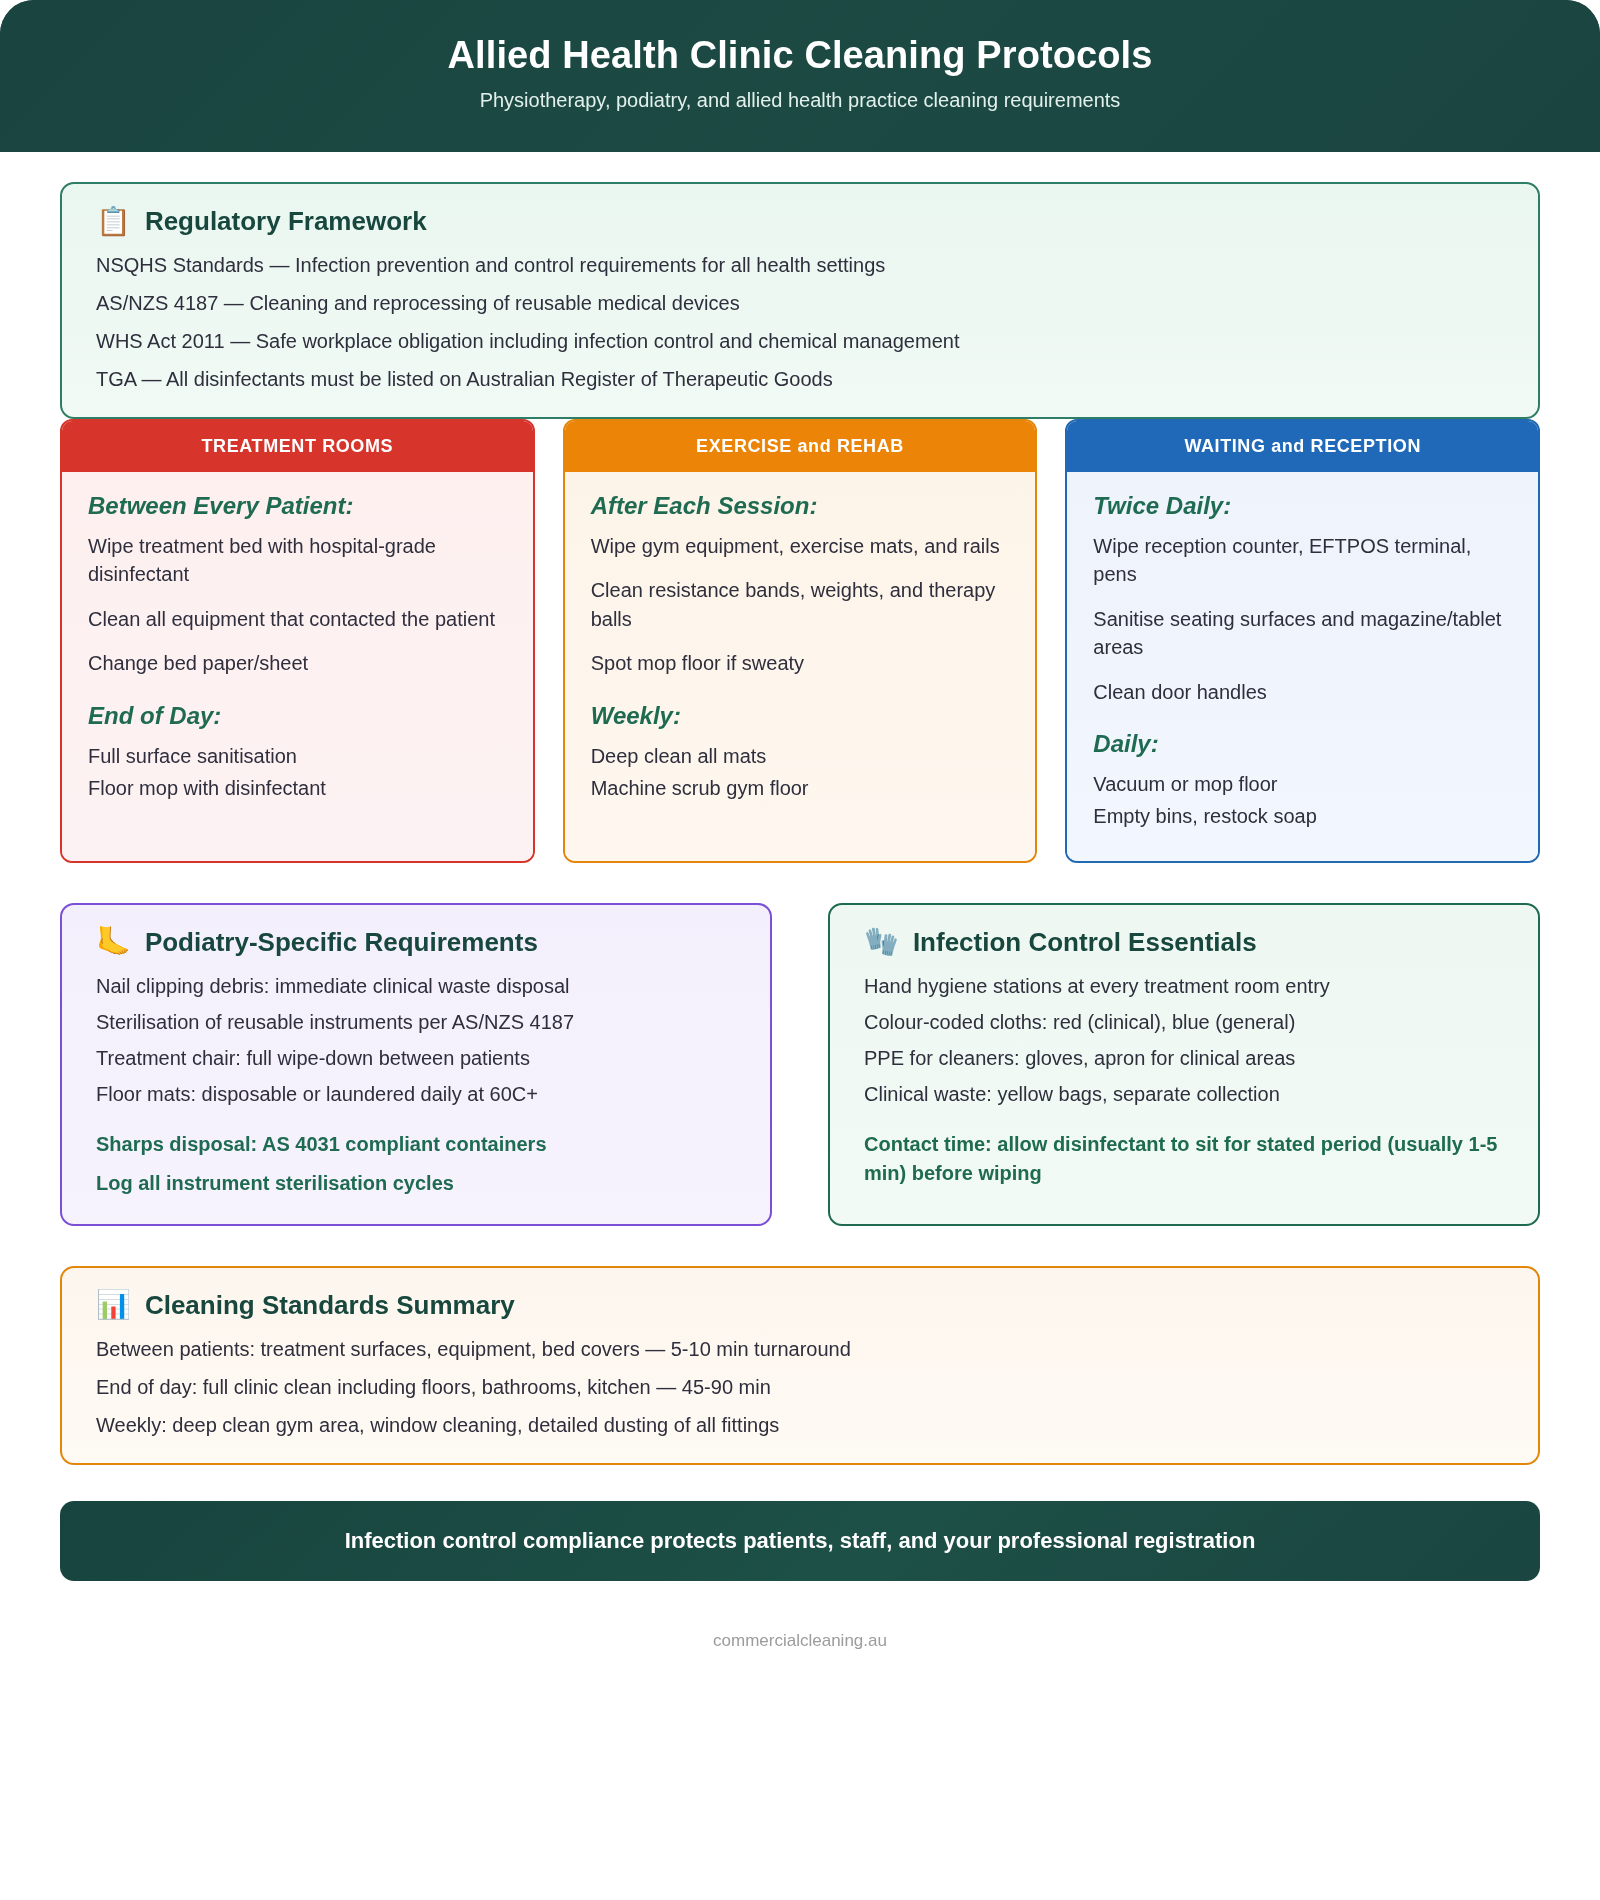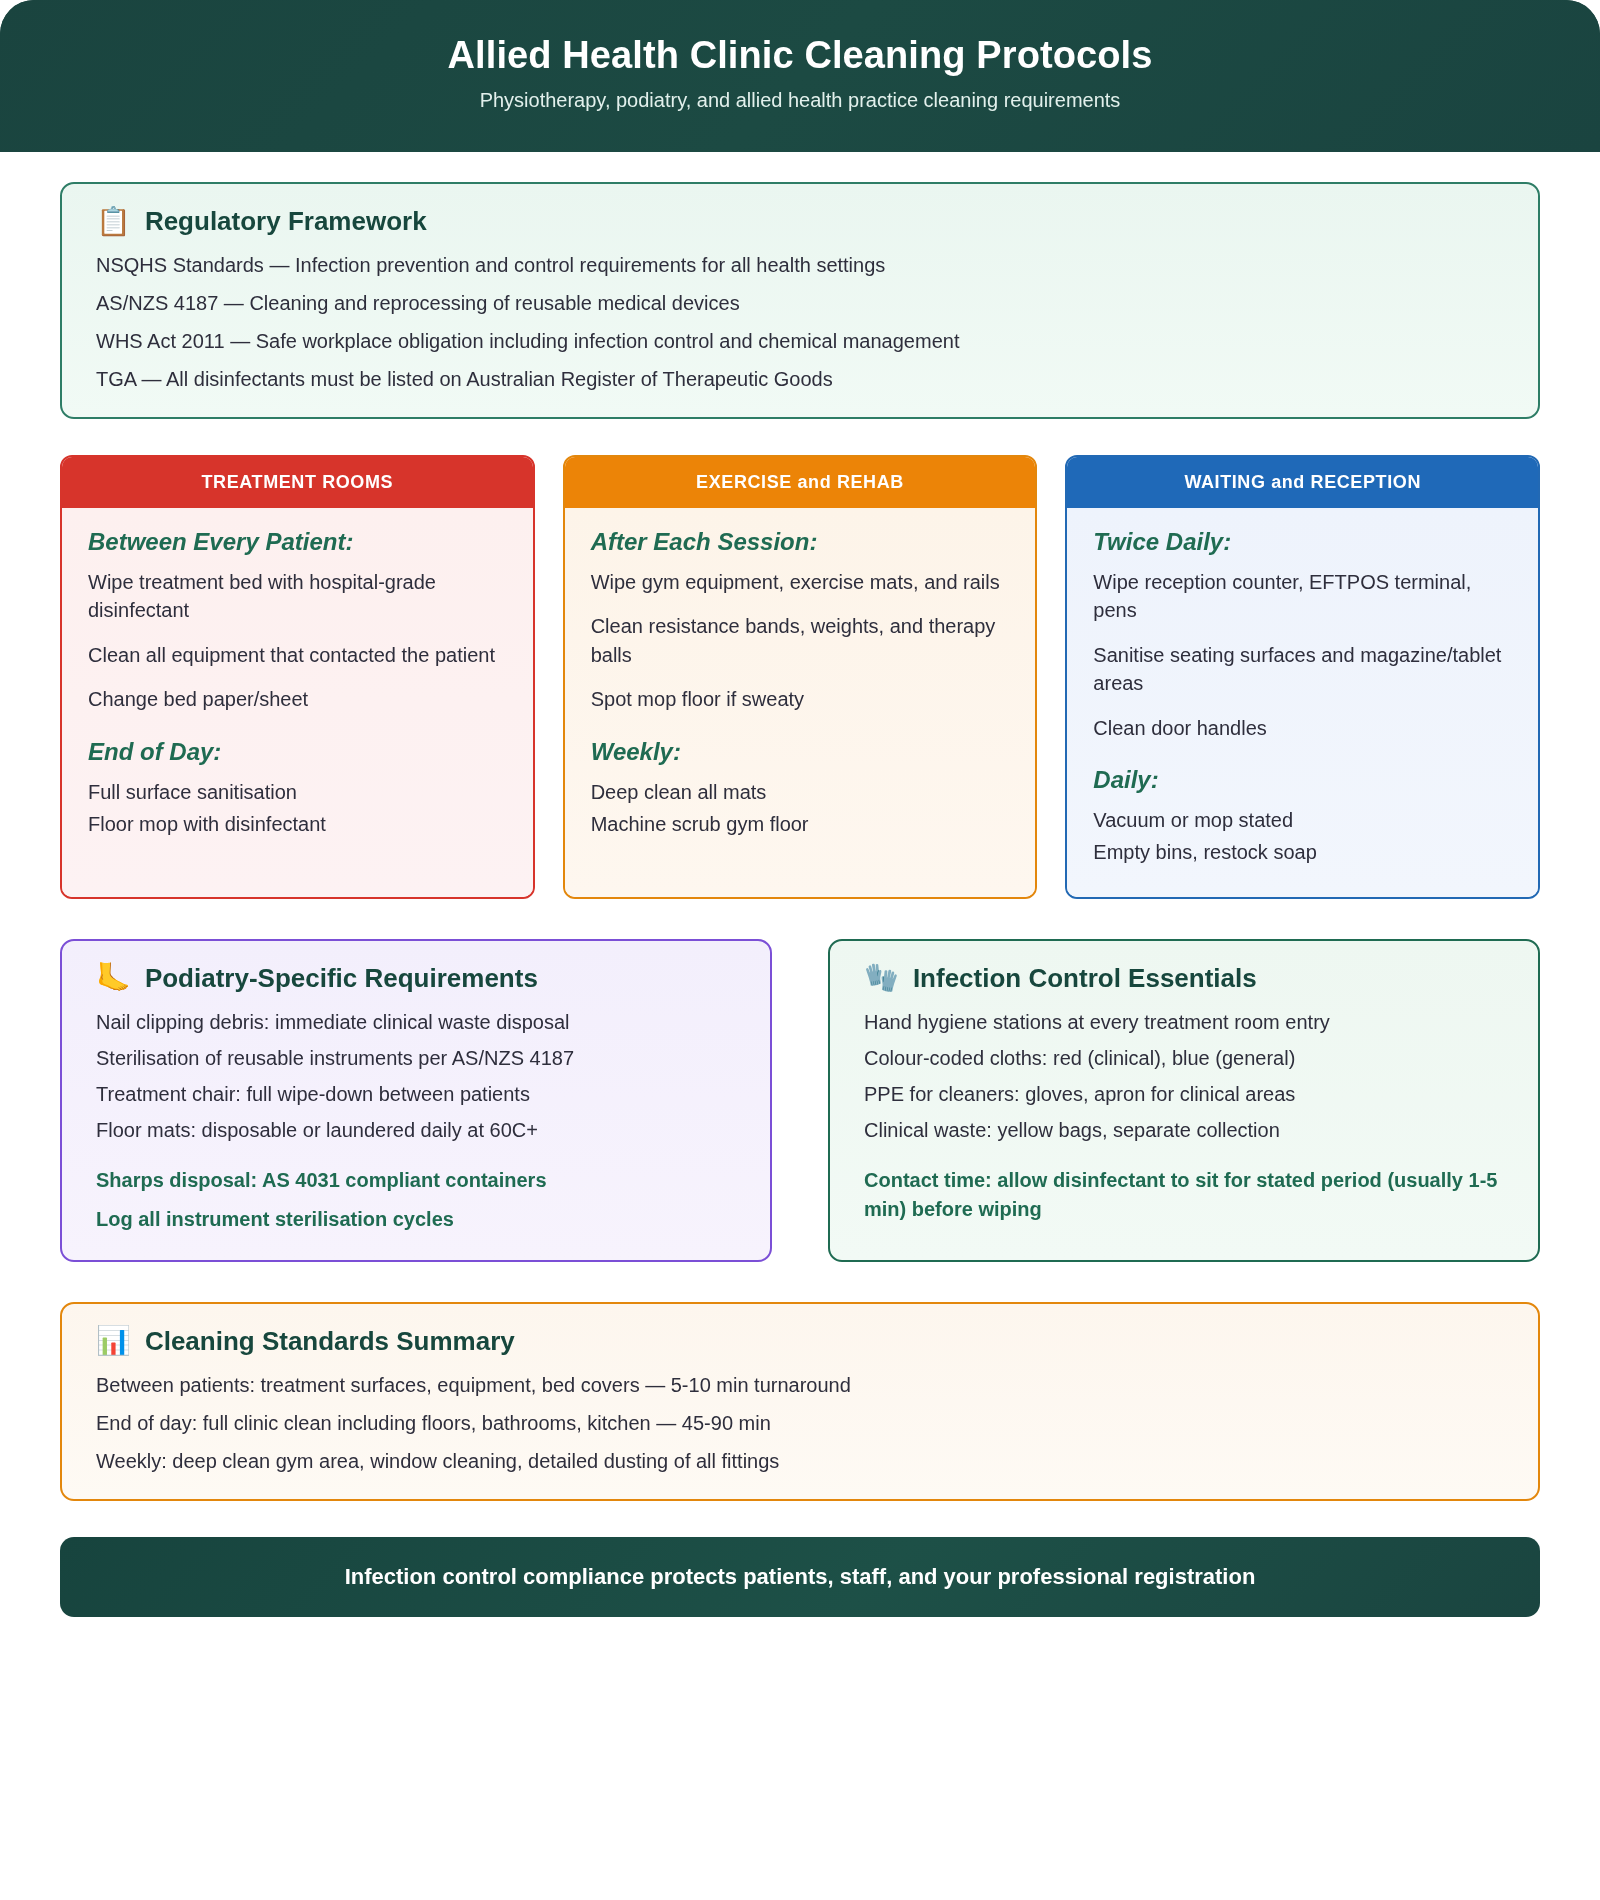"TREATMENT ROOMS" .cards { margin-top: 36px -> none }
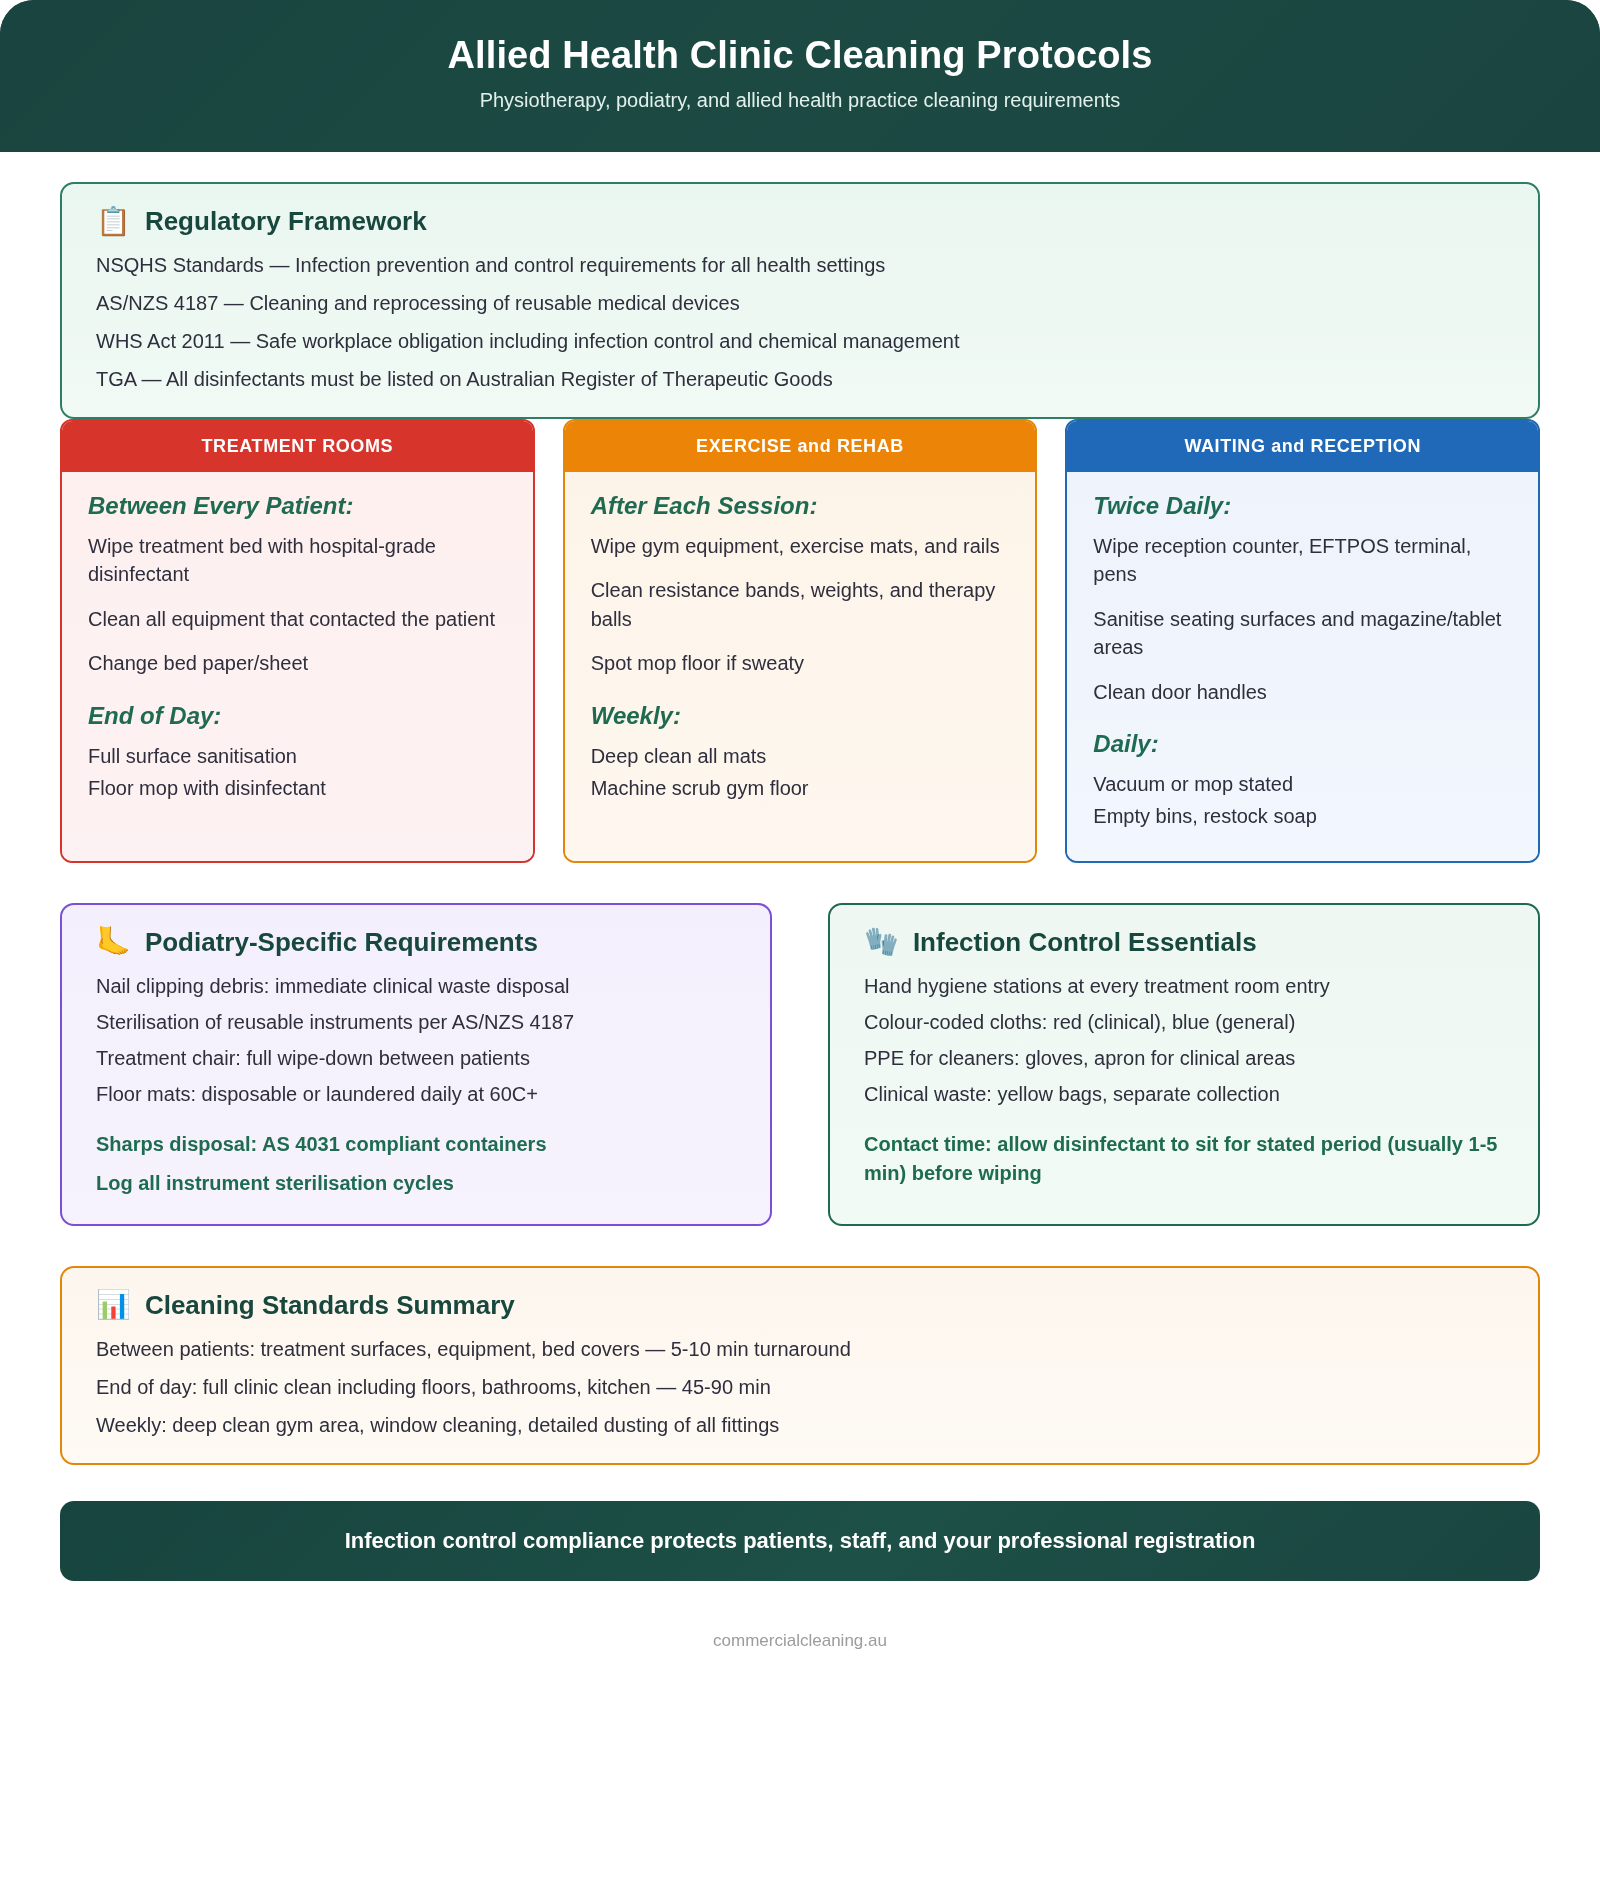"Vacuum or mop stated" p.card-item { text: stated -> floor }
